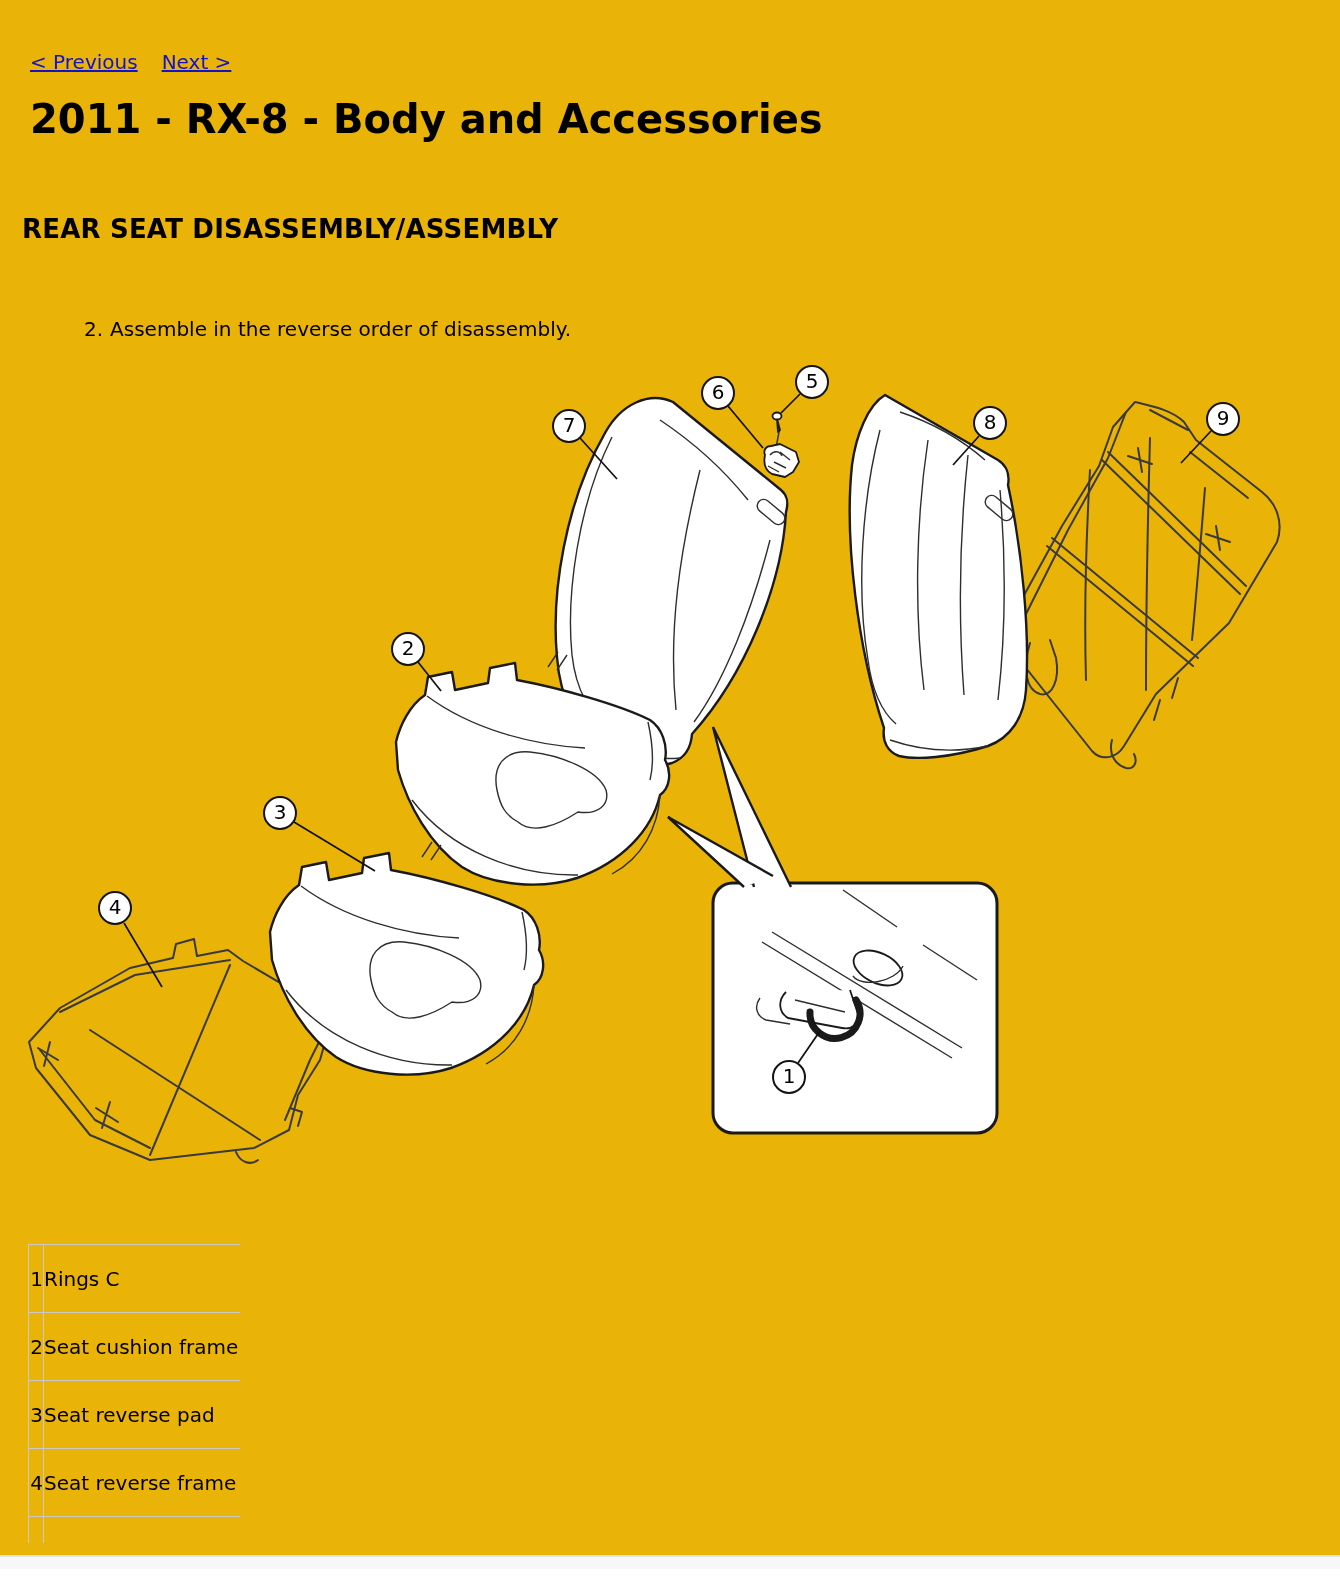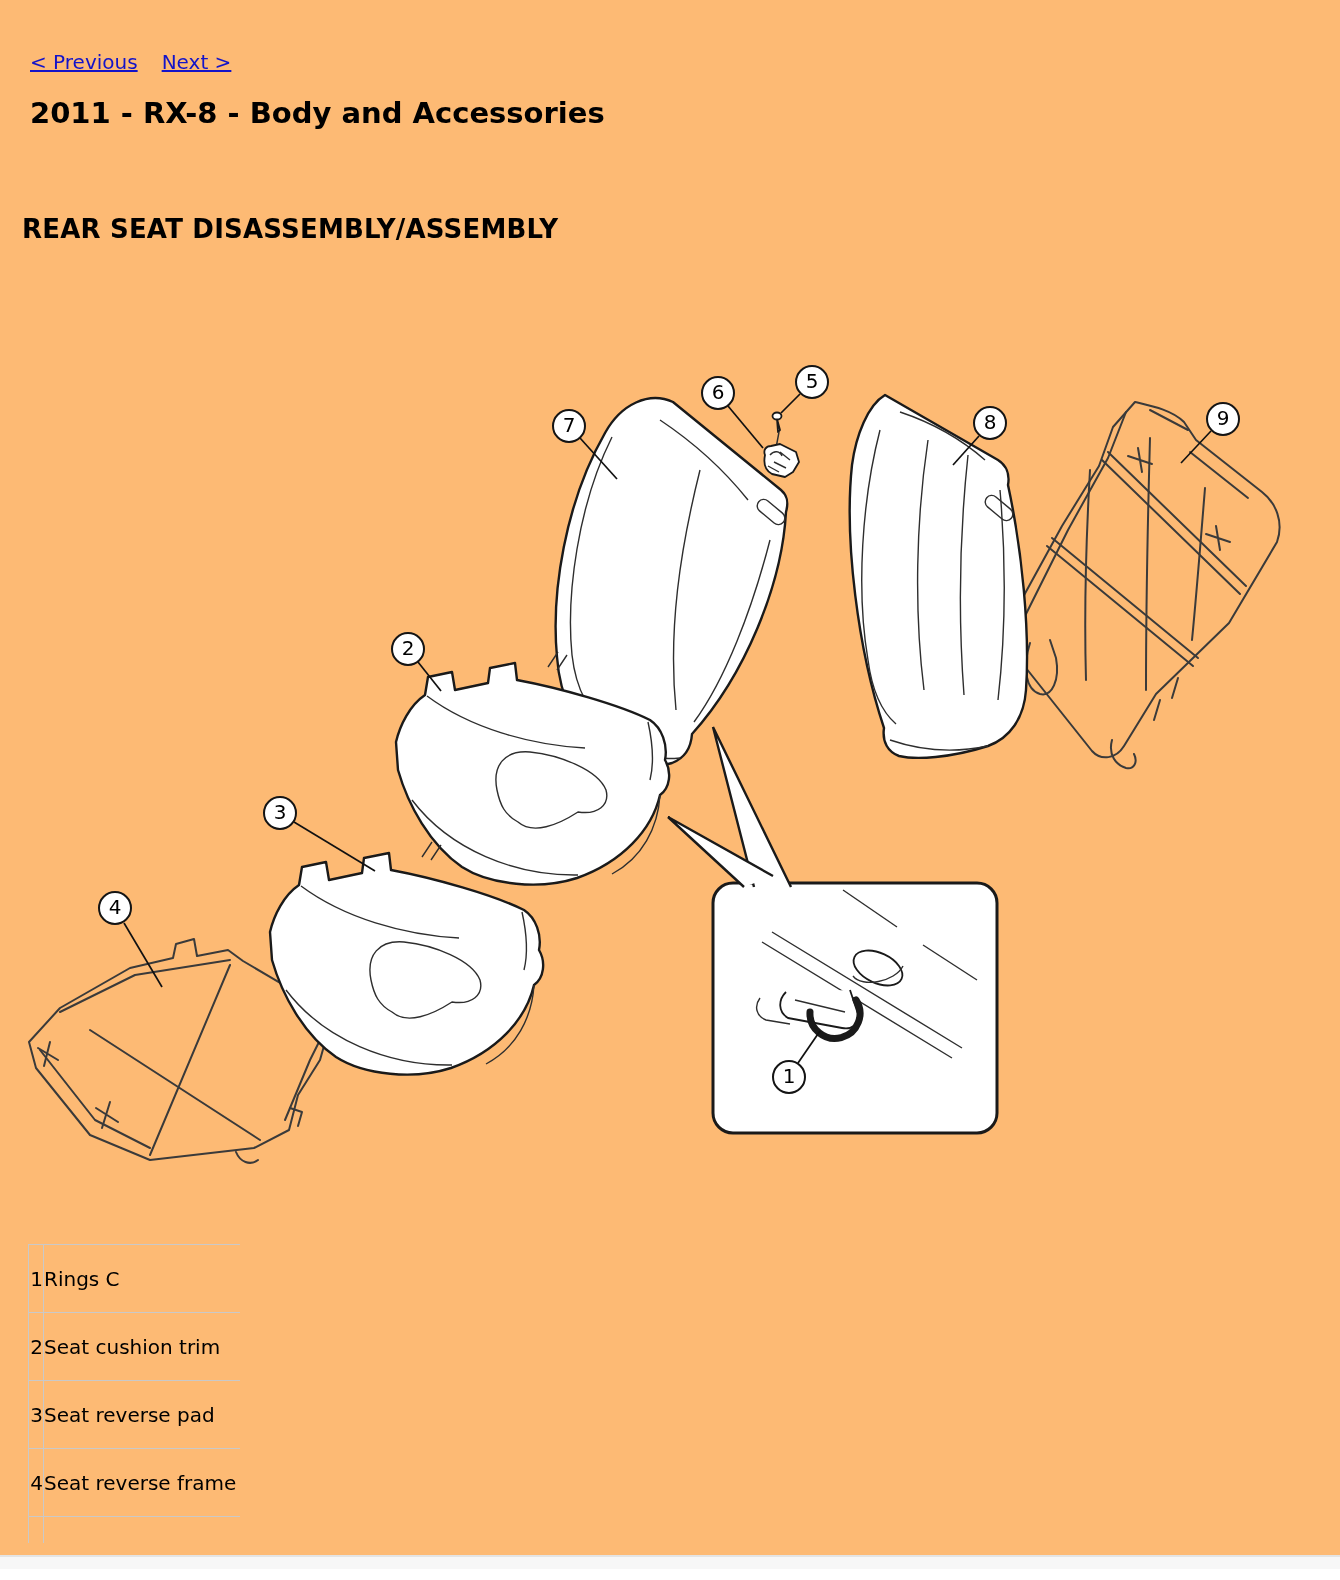"< Previous Next >" .page { background: #fdba74 -> #eab308 }
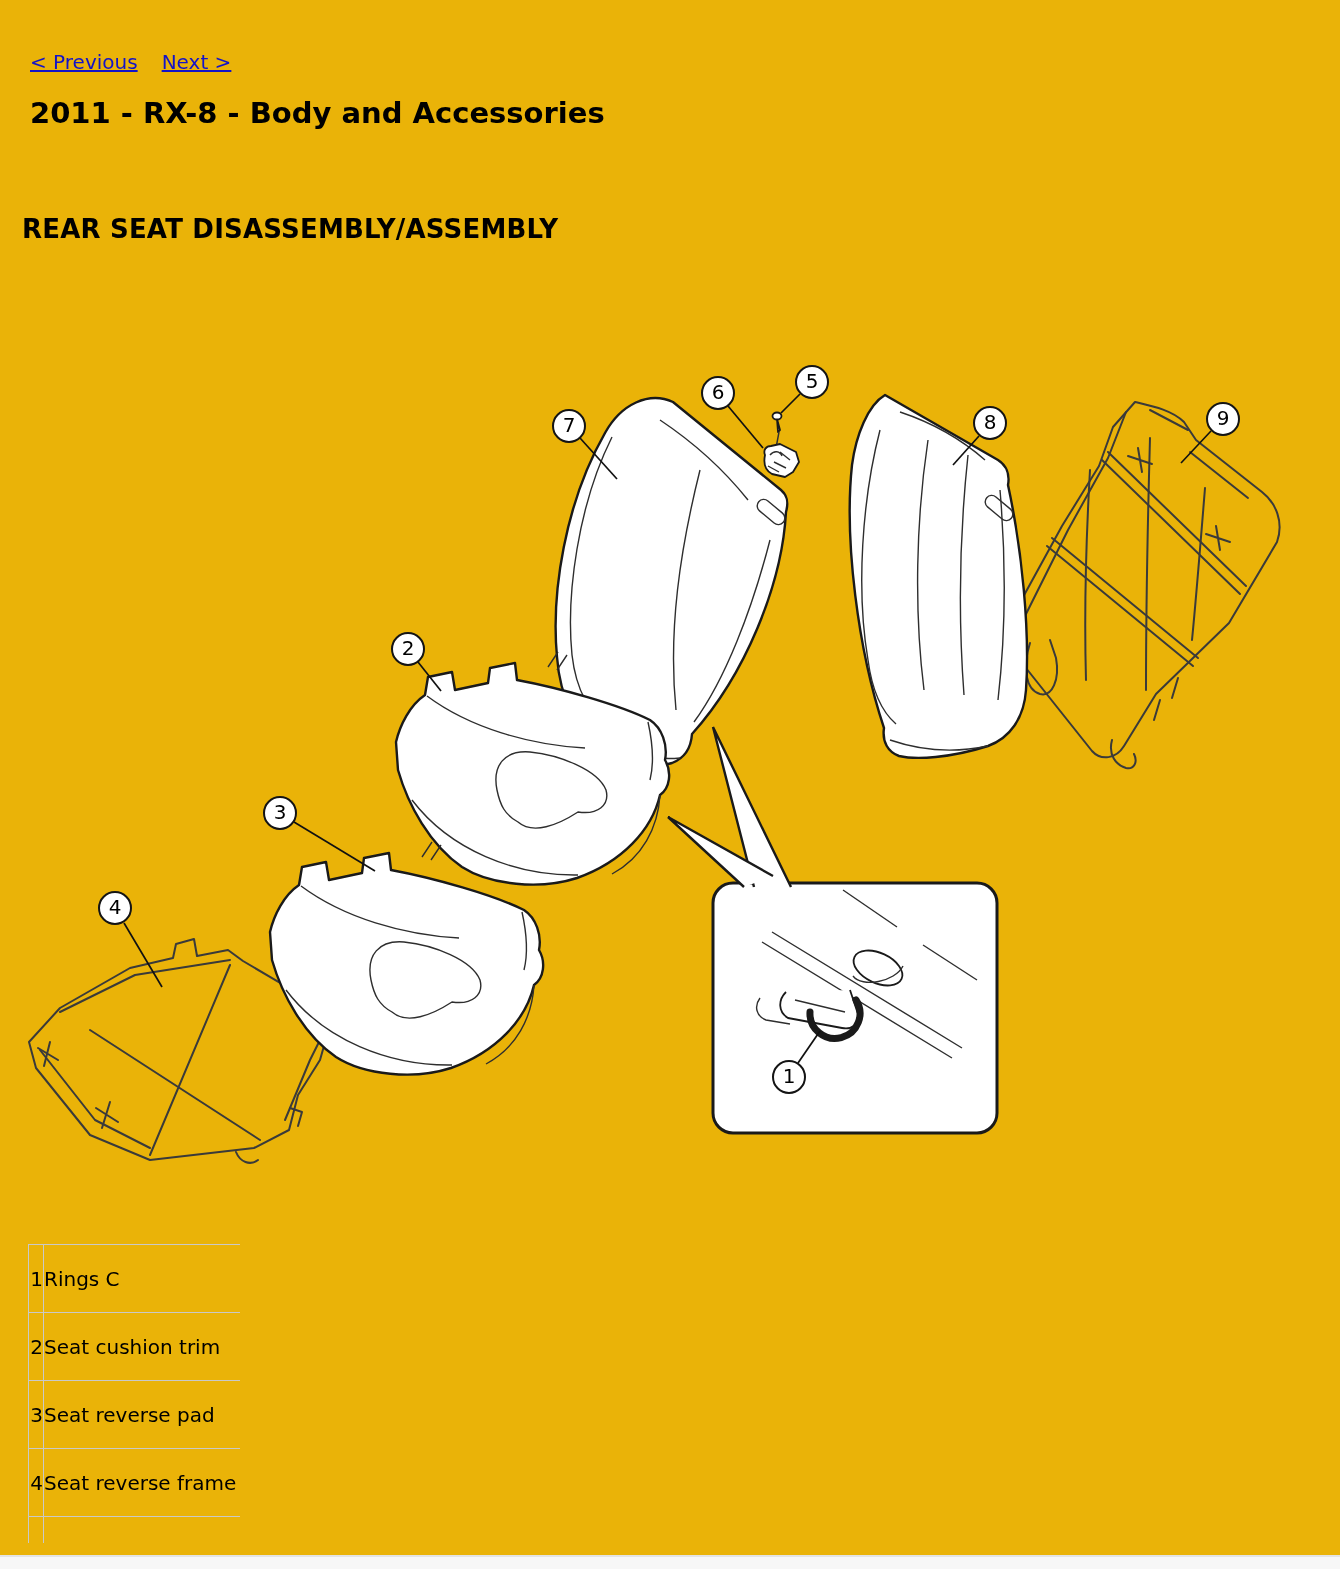"2011 - RX-8 - Body" .page-title { font-size: 29px -> 40px }
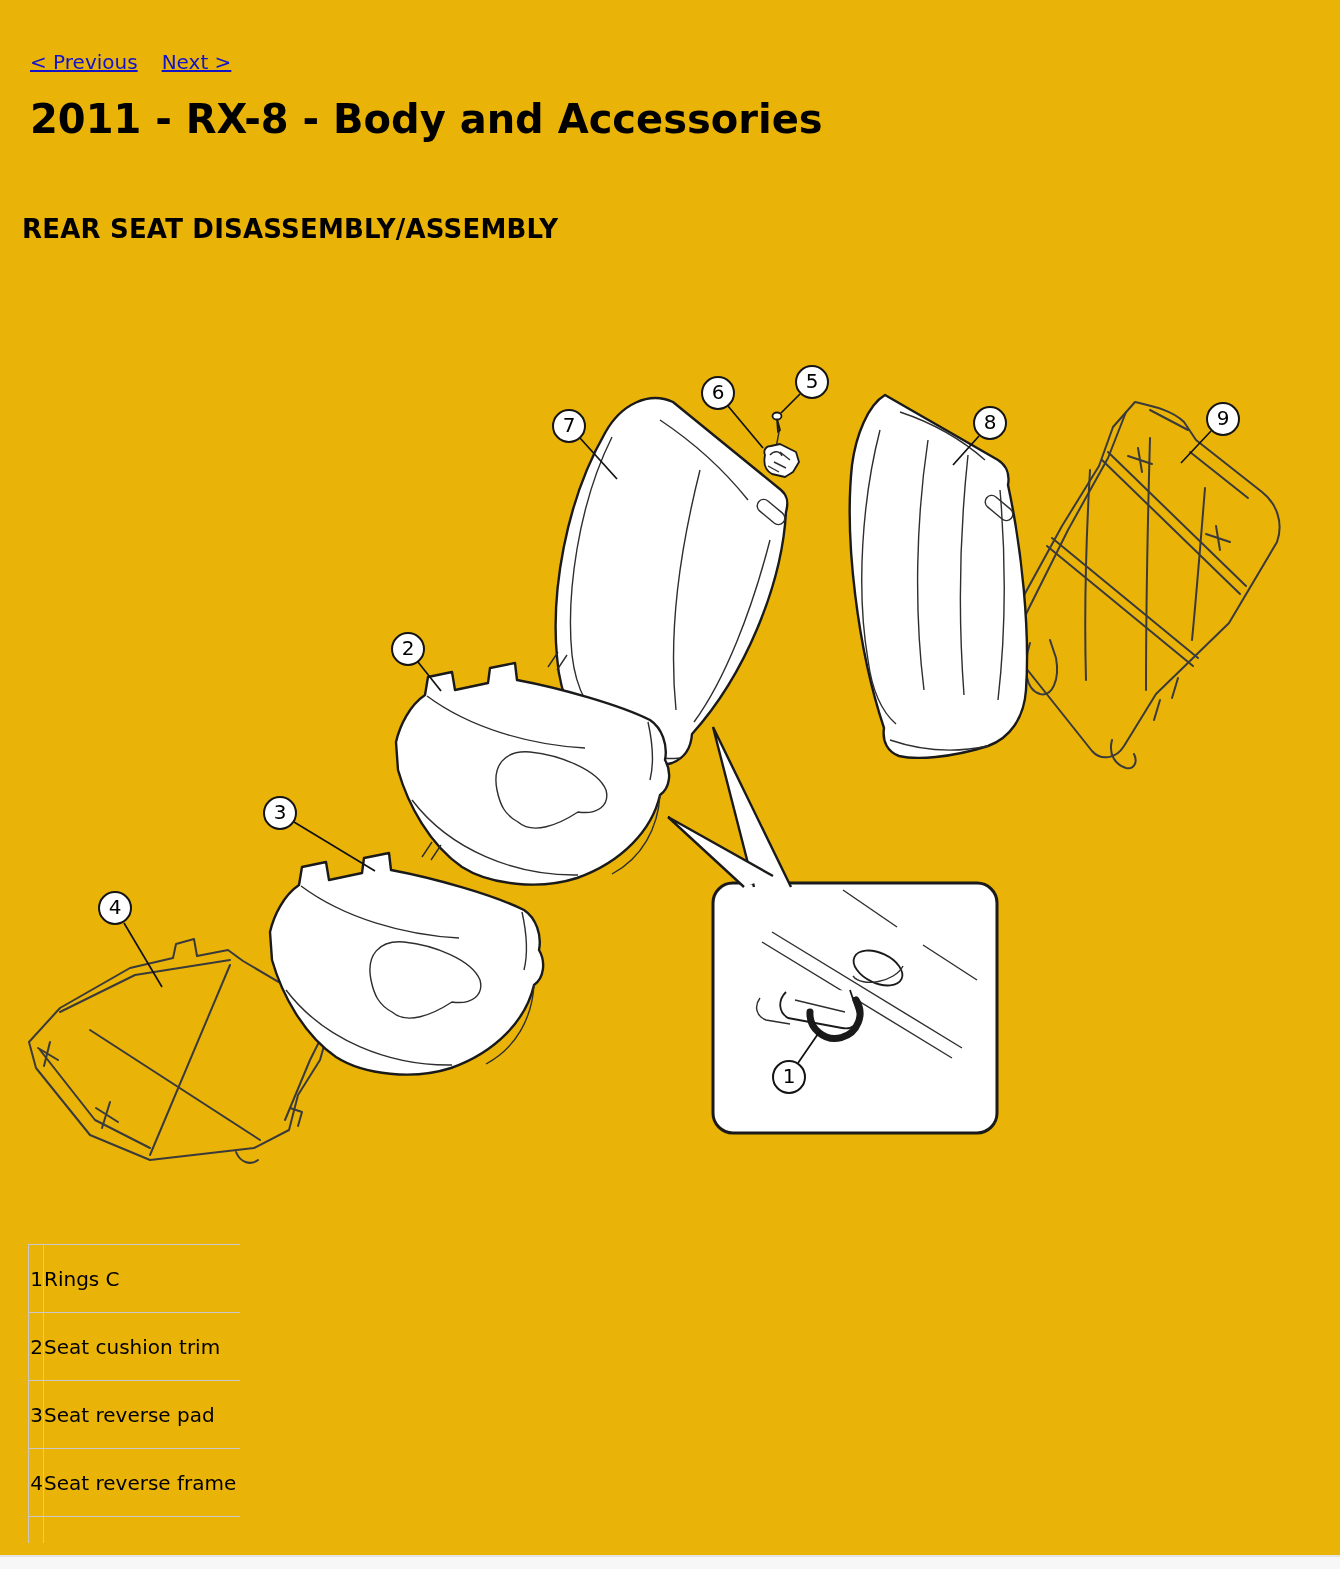"2. Assemble in the reverse" div.step { html: none -> <div> <span>2.</span><span>Assemble in the reverse order of disassembly.</span> </div> }
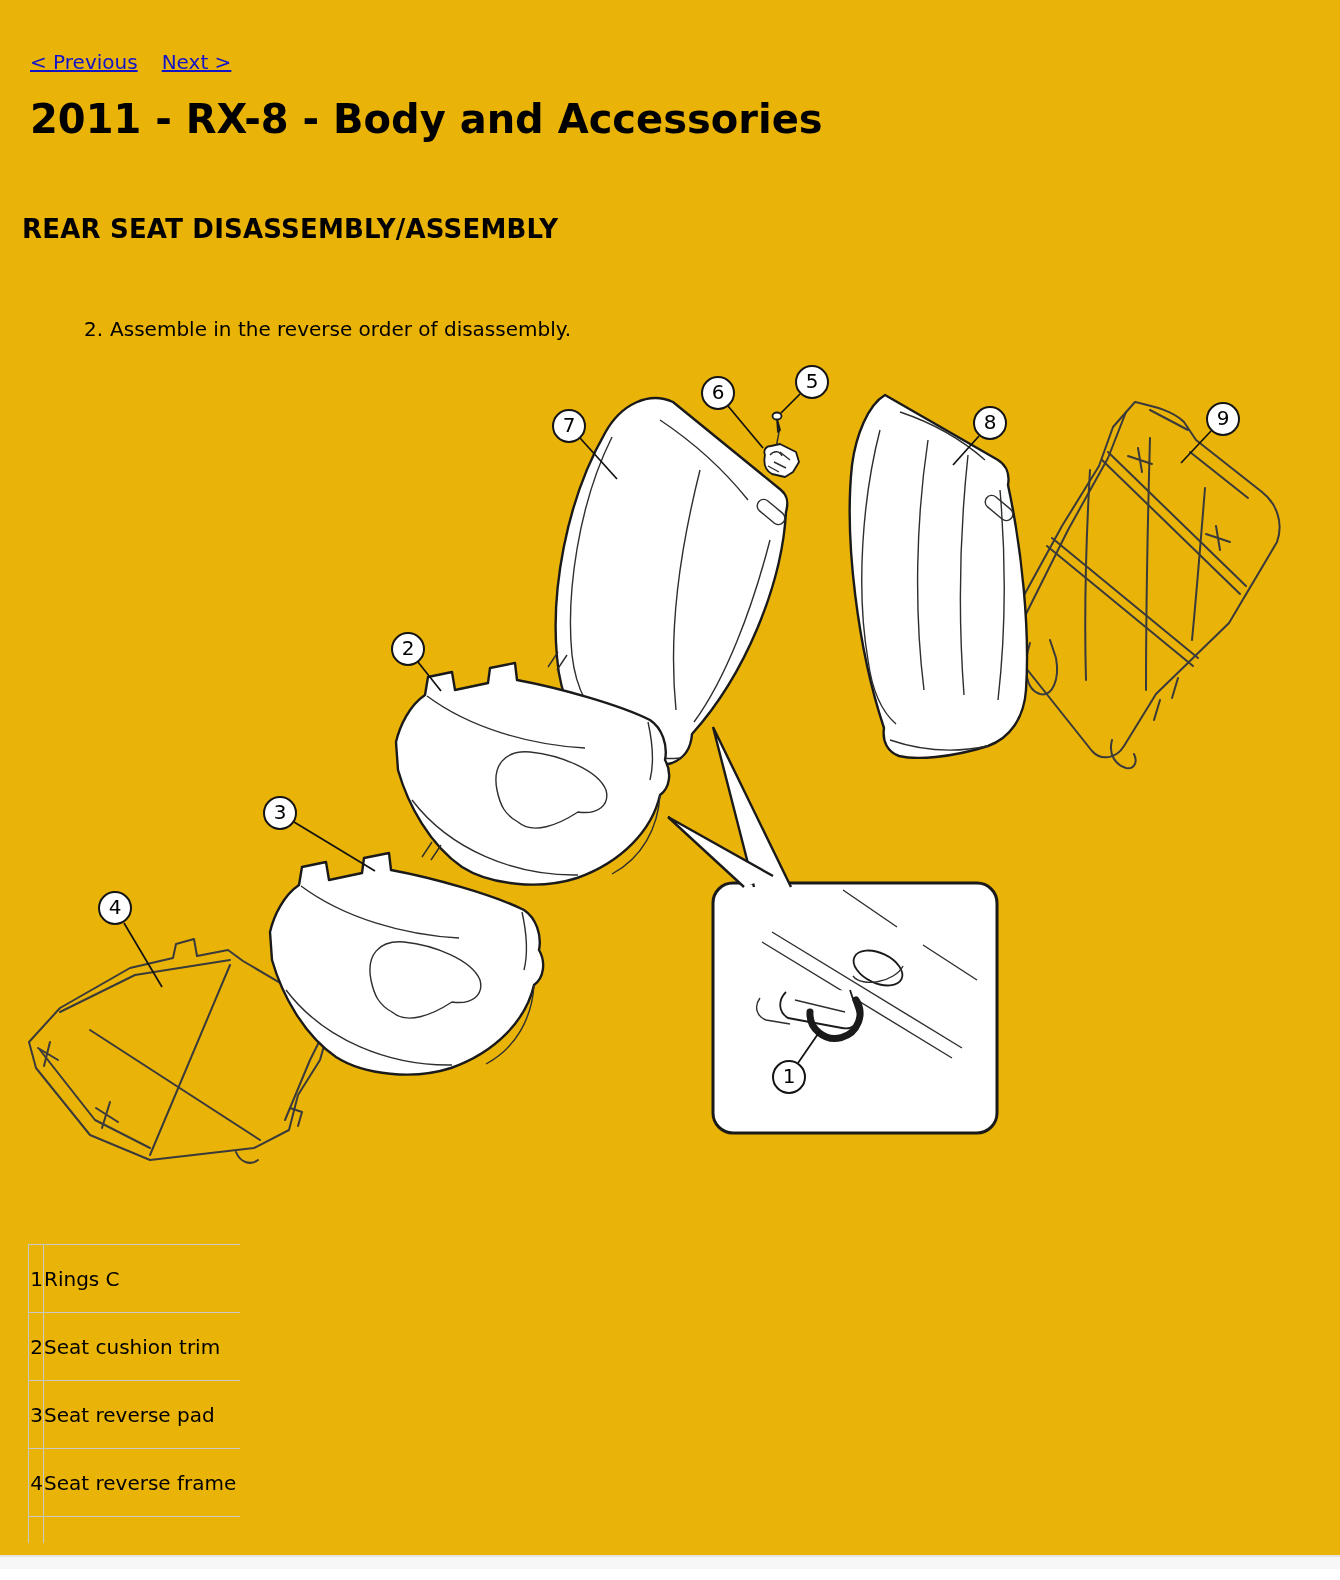"Seat cushion trim" td.cell-label { text: trim -> frame }
